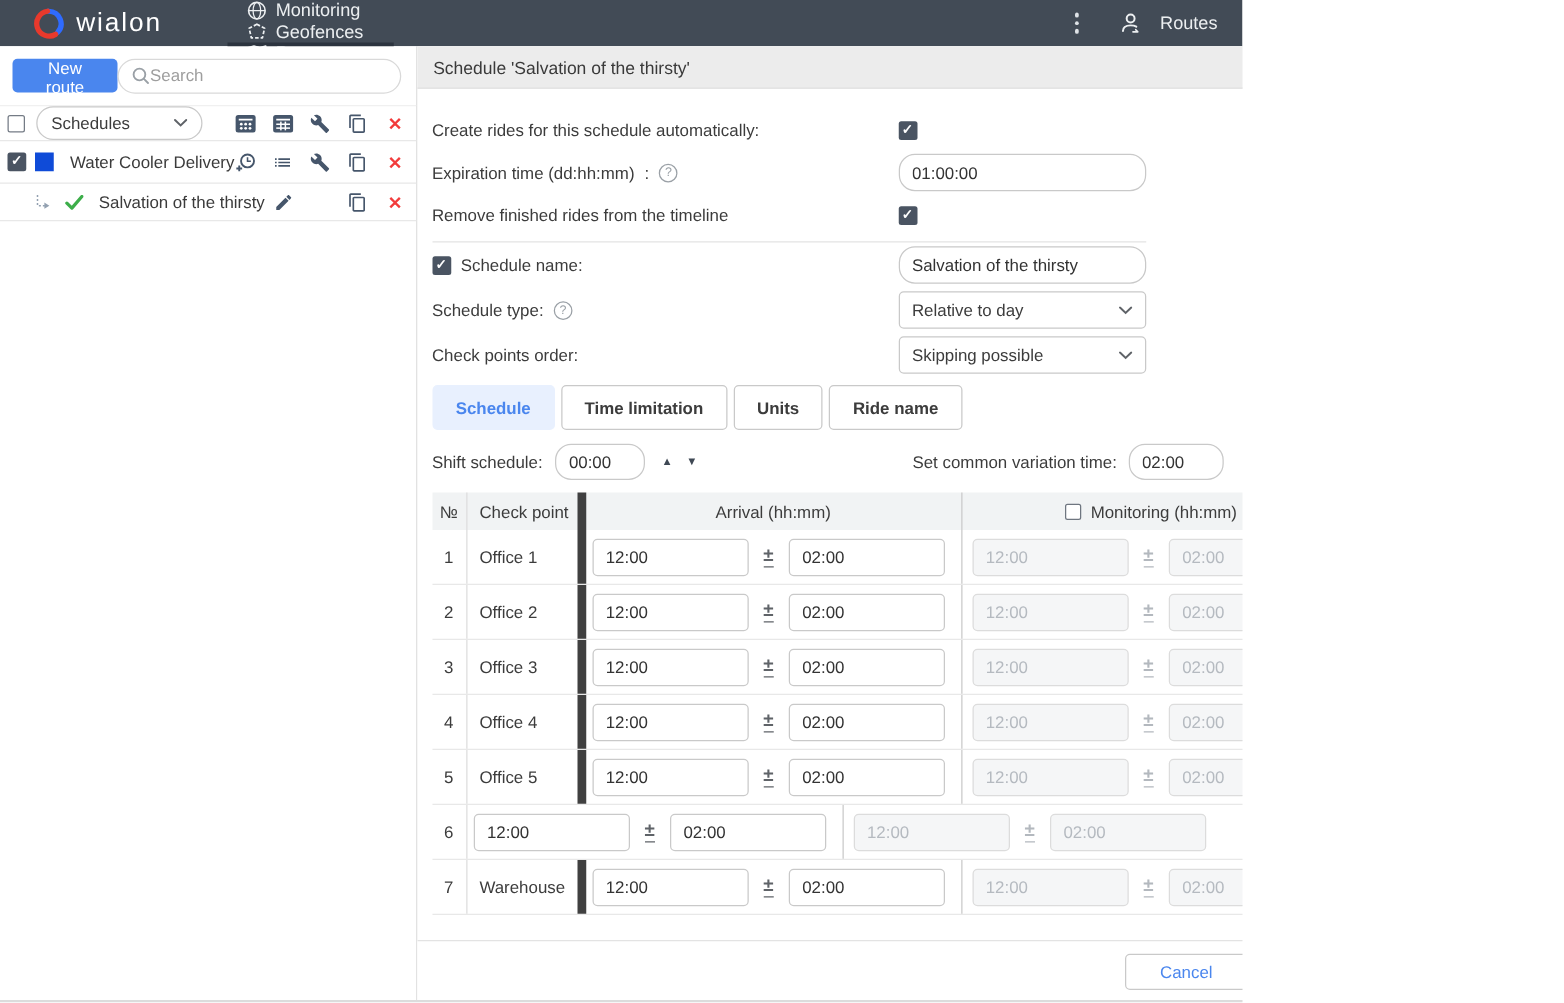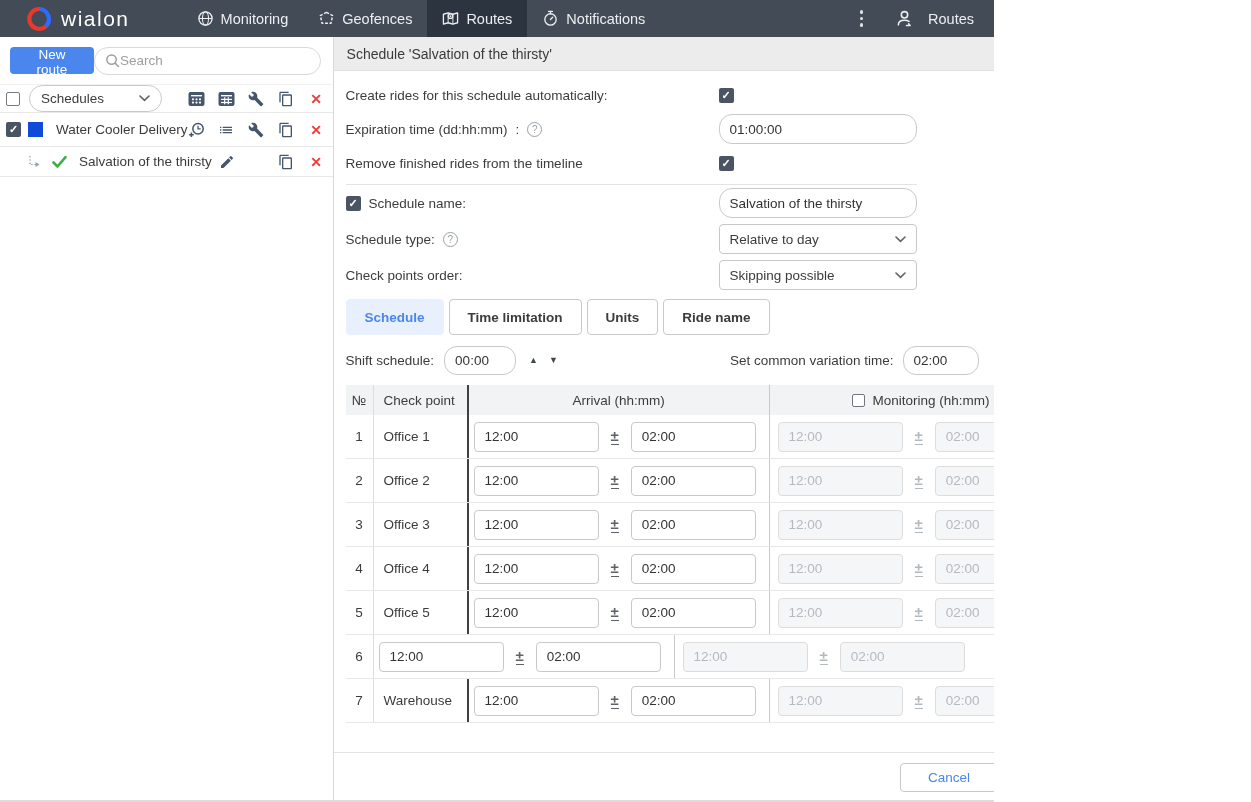"Monitoring" .nav-items { flex-direction: none -> column }
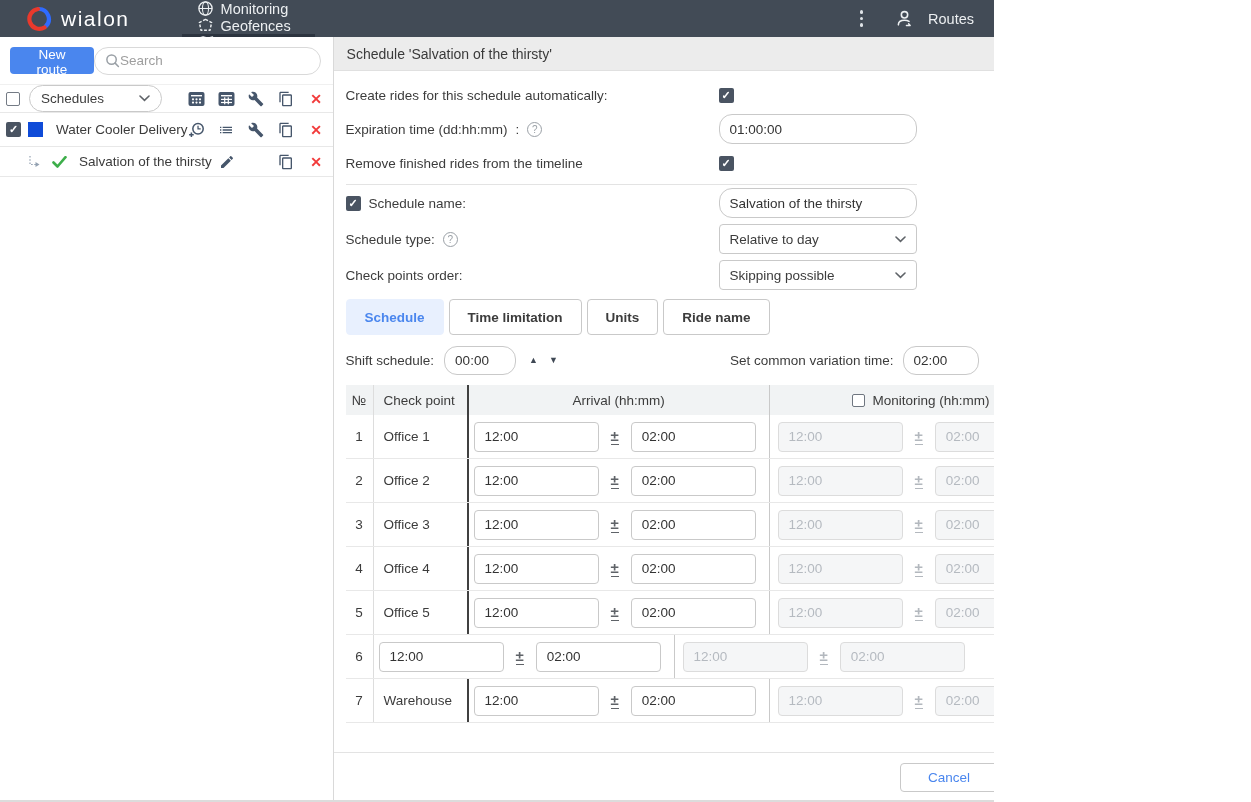"Create rides for this schedule" .panel-content { padding: 7px 25px 0 12px -> 16px 25px 0 12px }
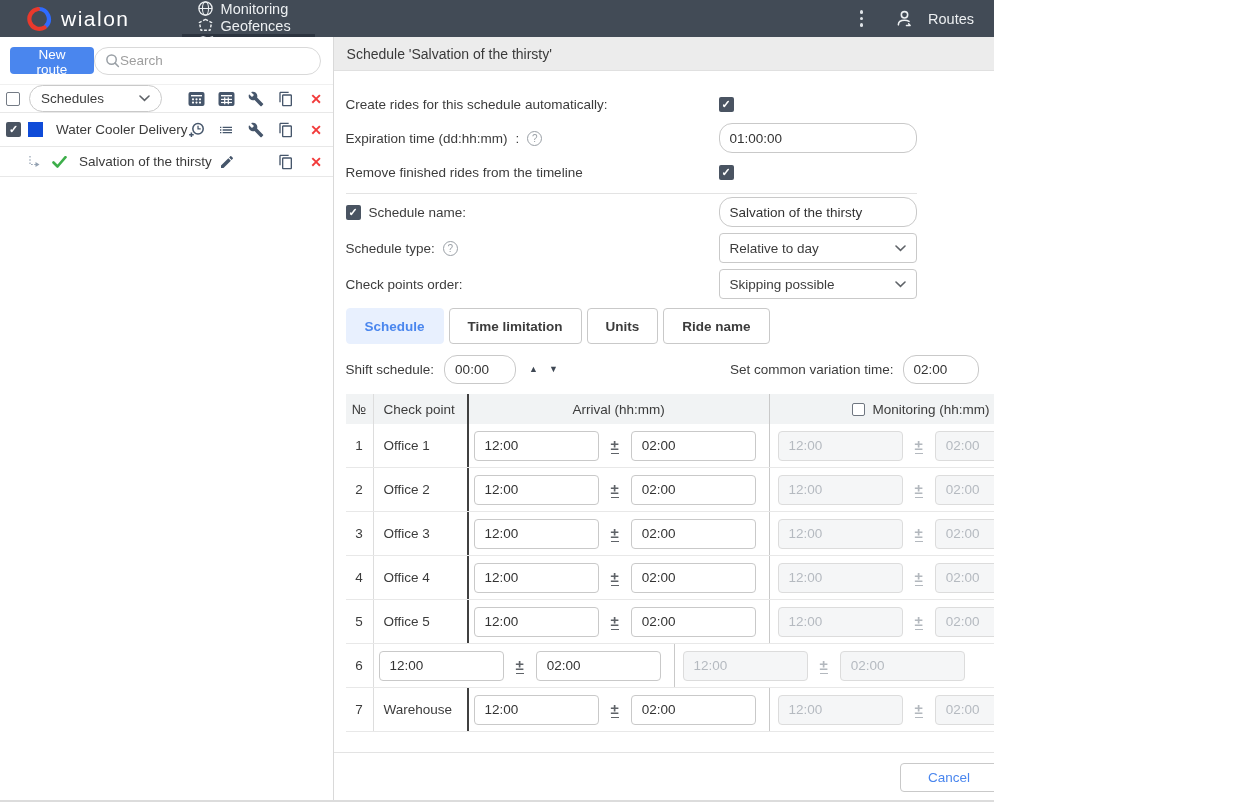"Check point" .c-name { border-right: 2px solid #404040 -> 7px solid #404040 }
